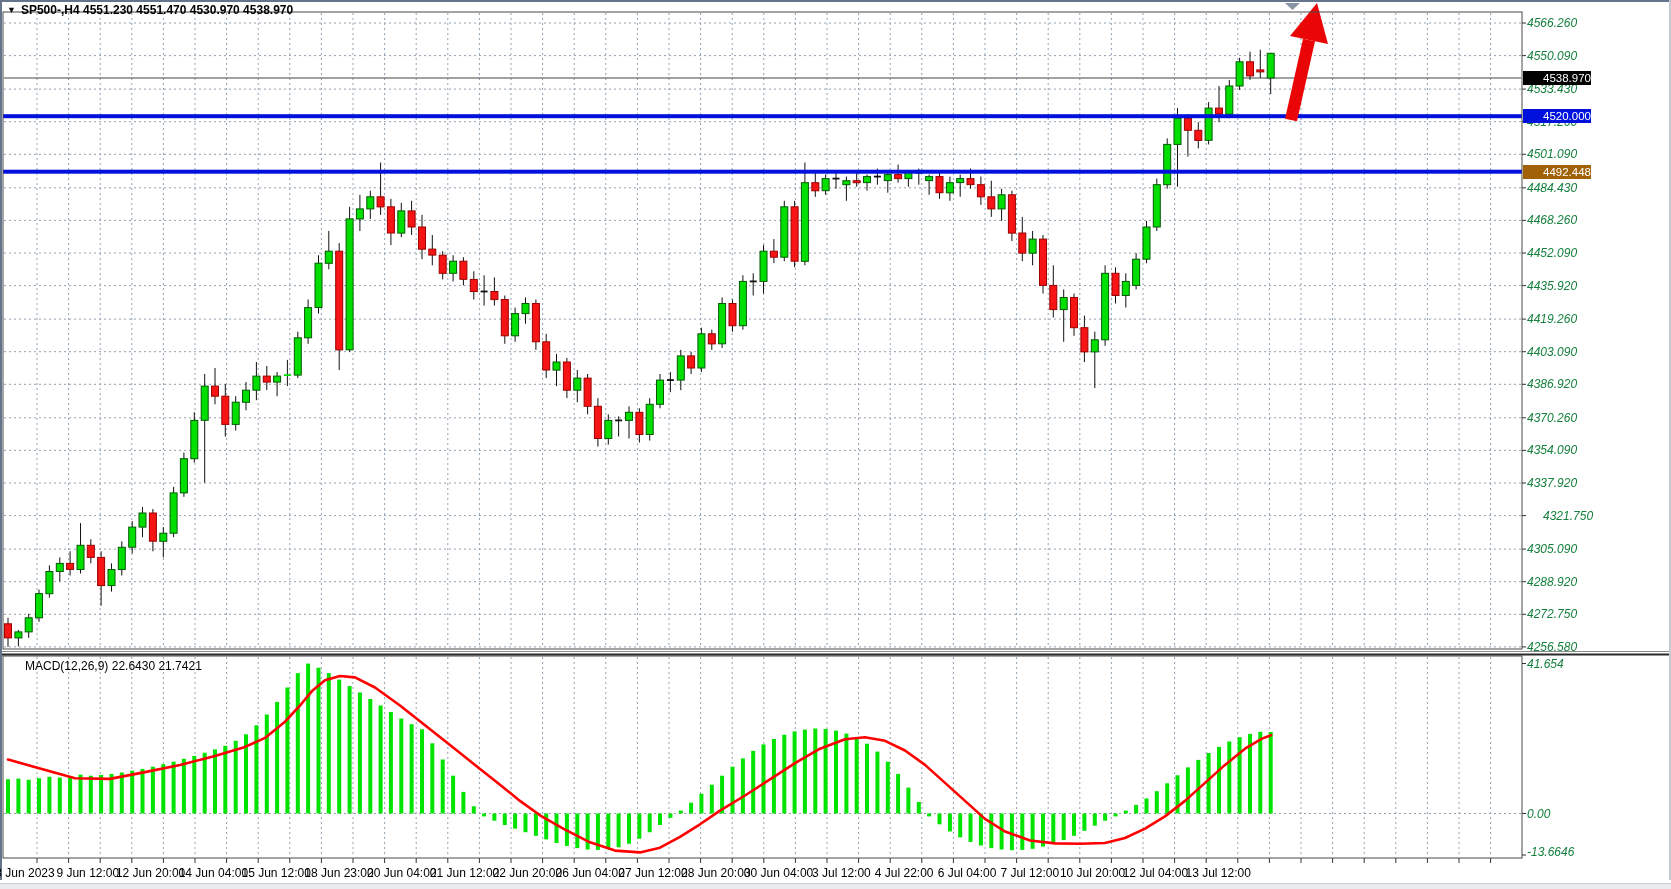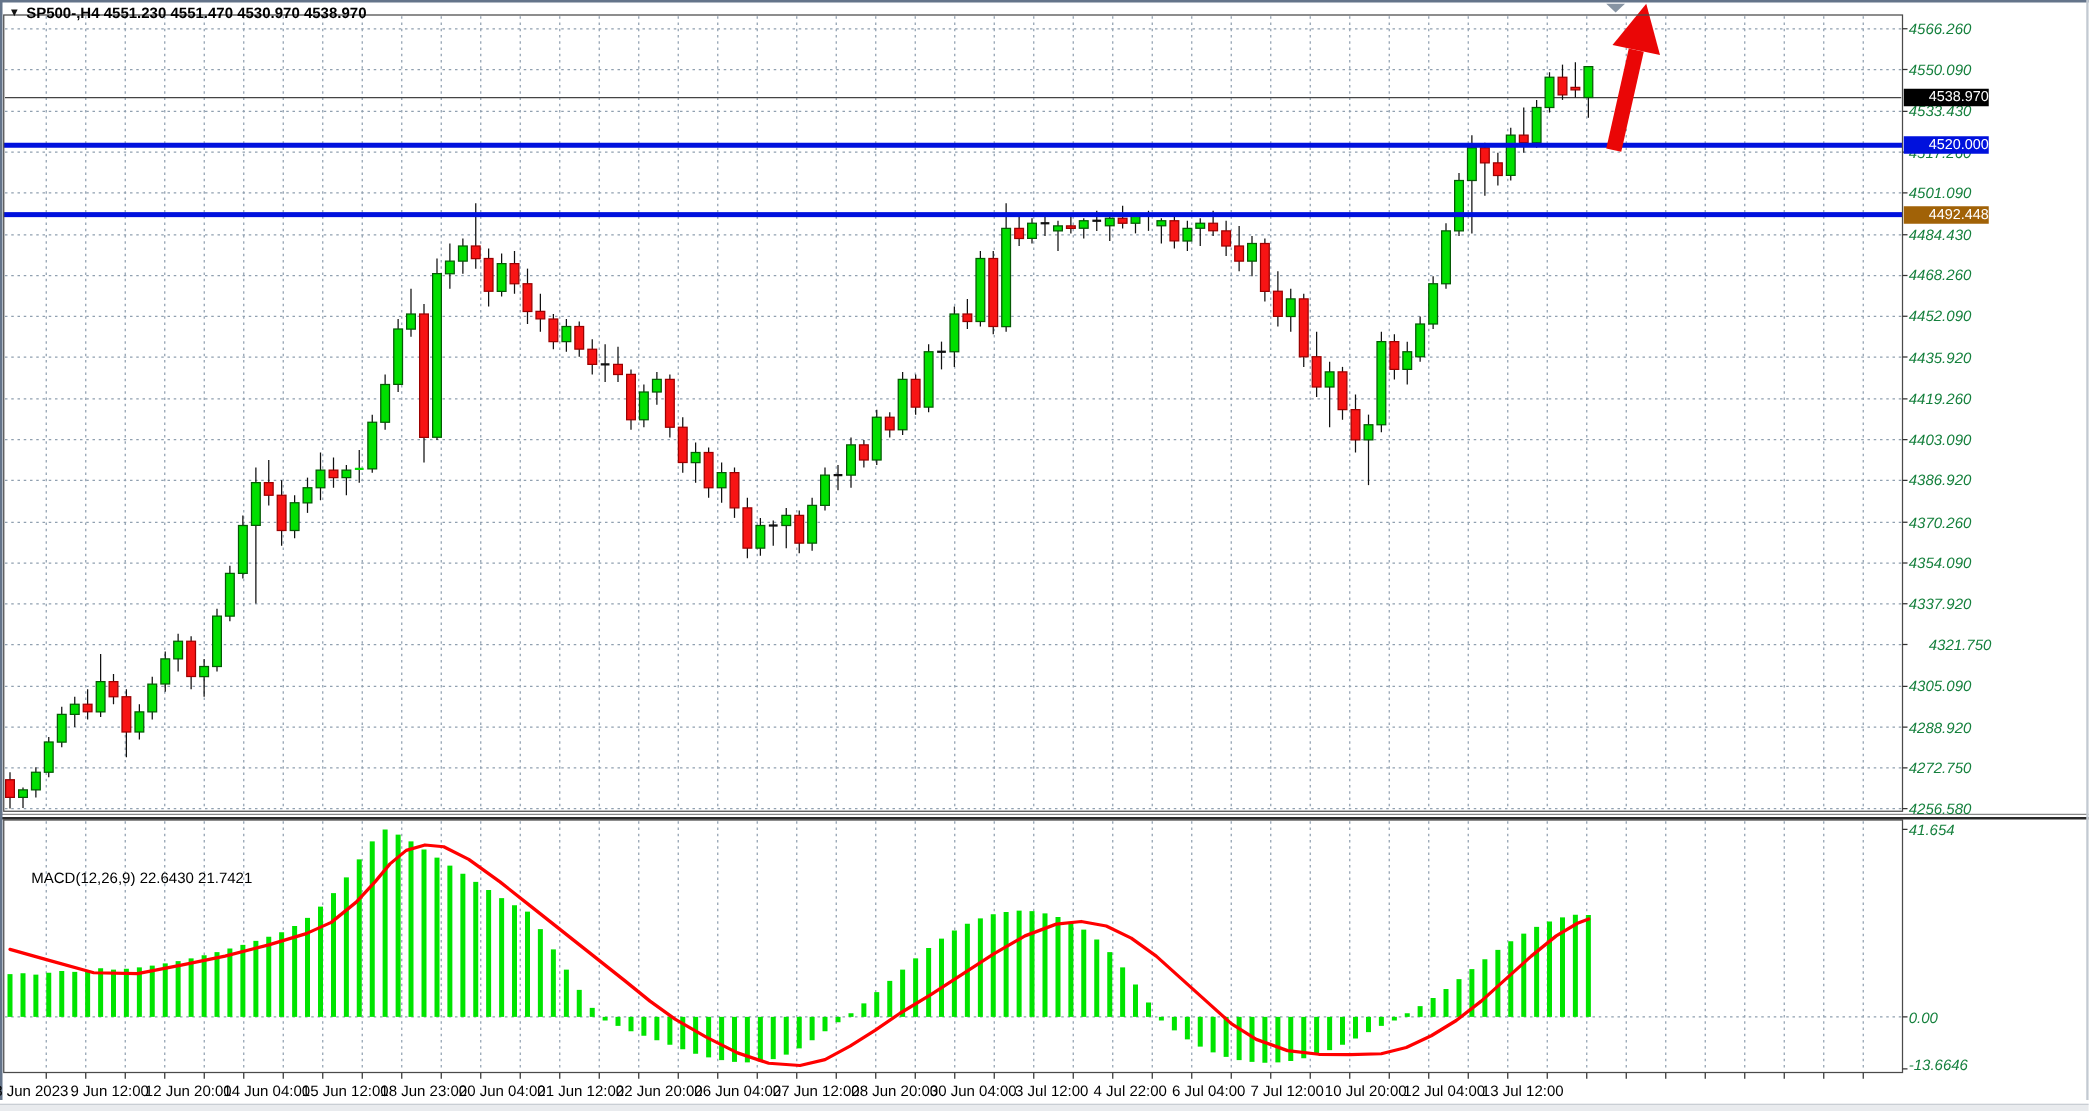"MACD(12,26,9) 22.6430 21.7421" #macd-label { margin-top: 36px -> none }
